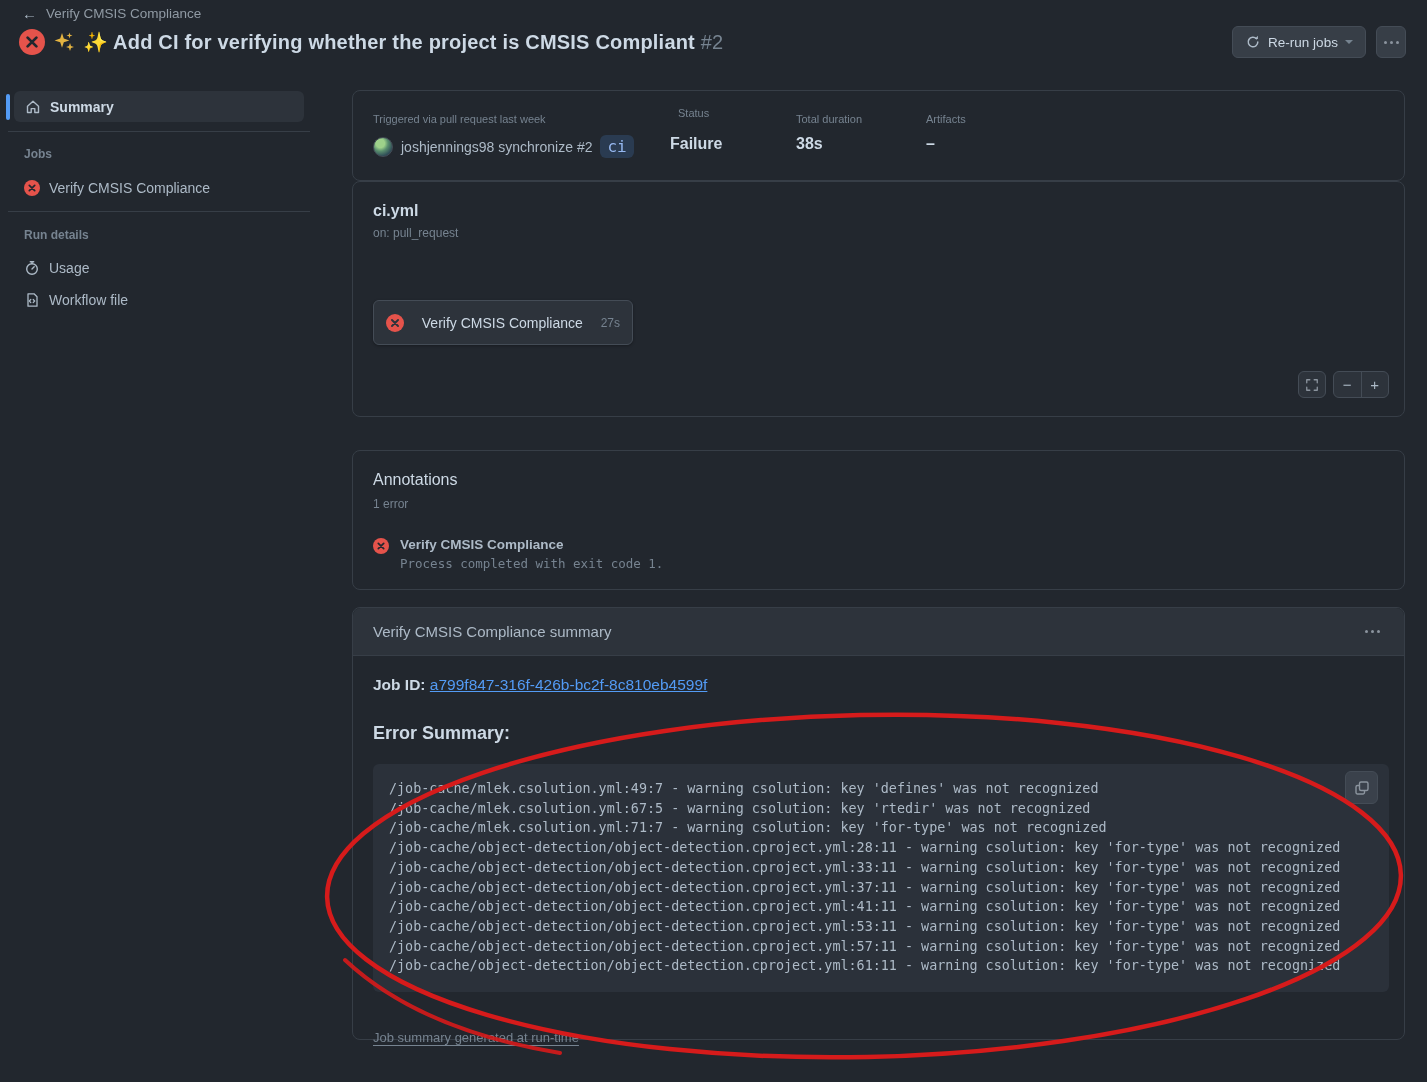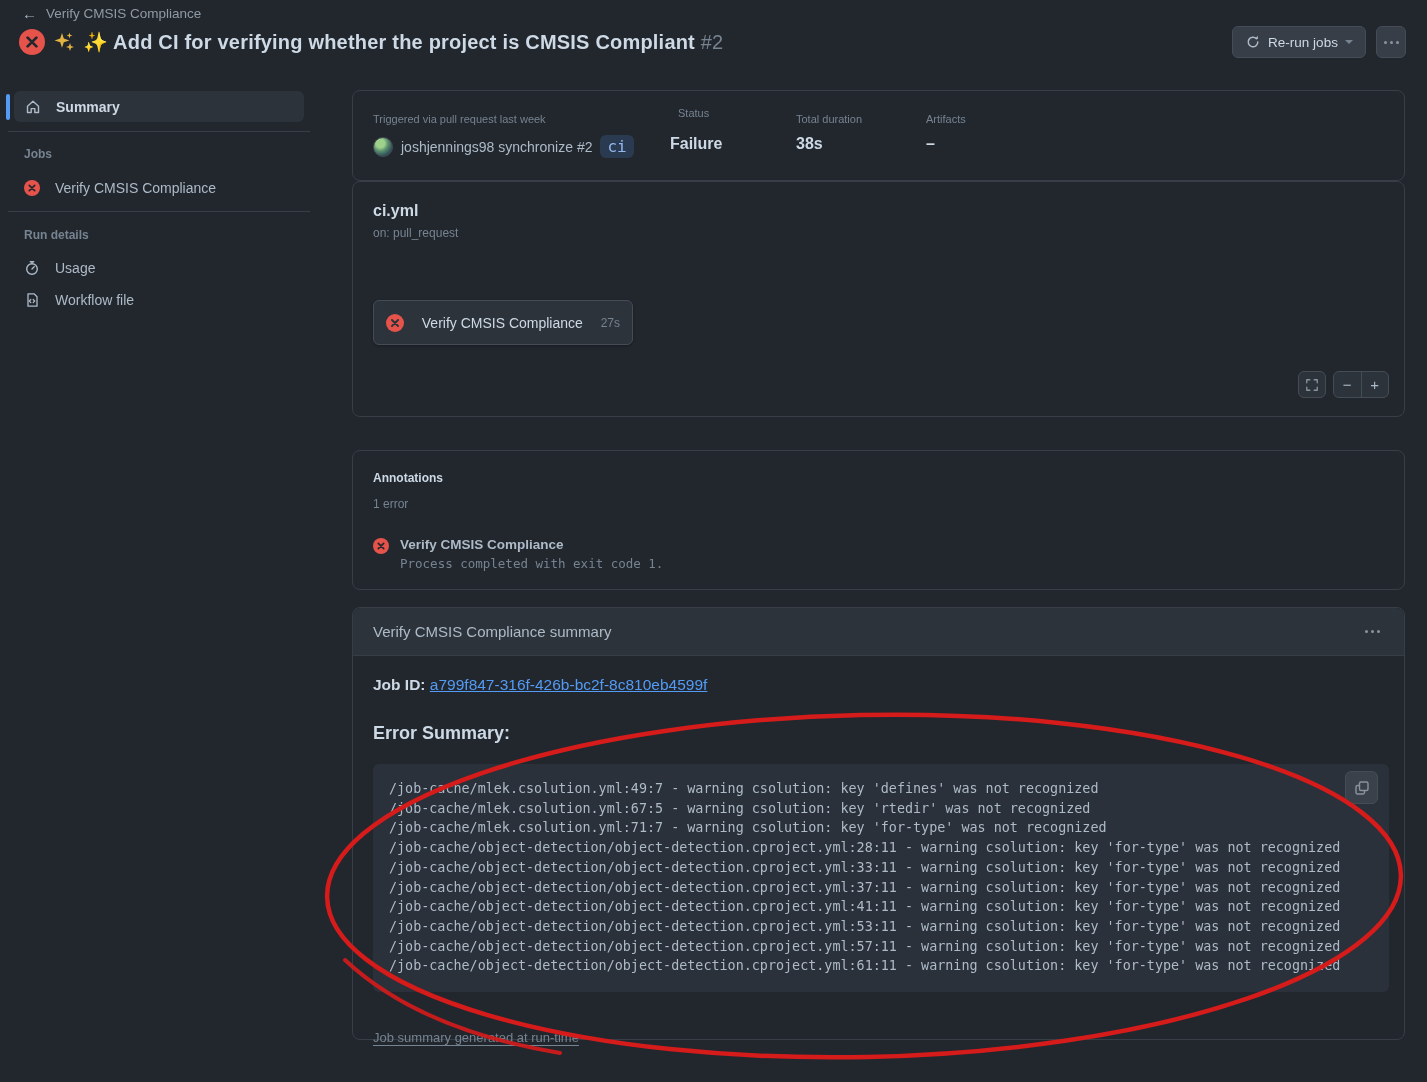"Summary" .sb-item { gap: 15px -> 9px }
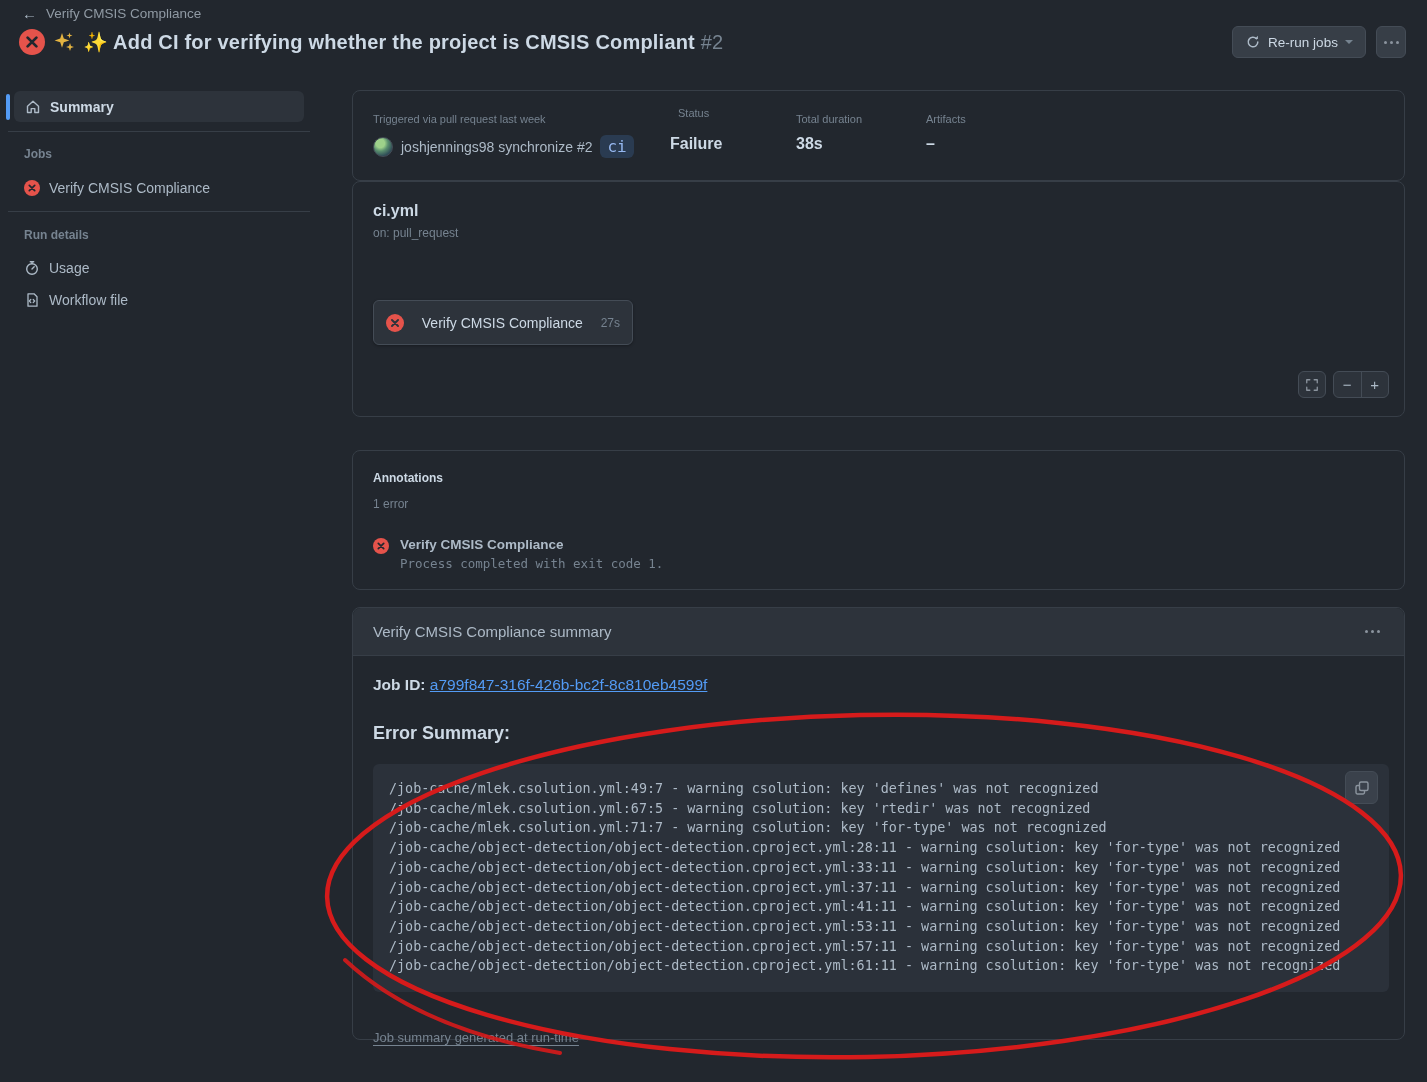"Annotations" .ann-title { font-size: 12px -> 16px; font-weight: bold -> normal }
